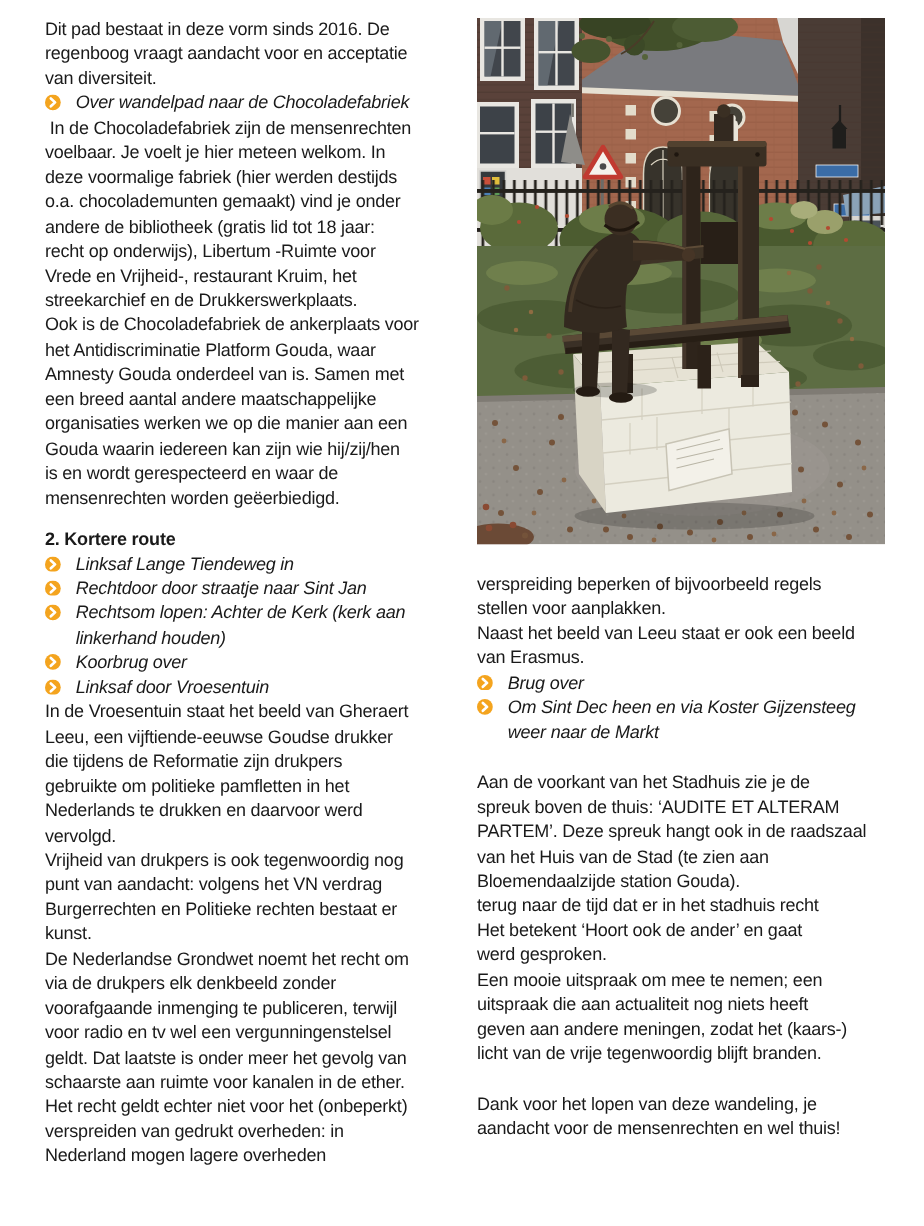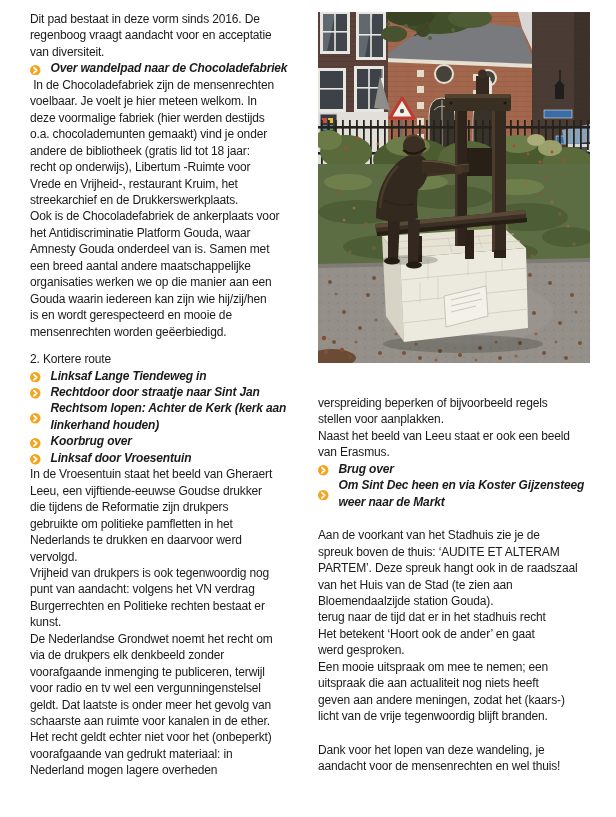"Over wandelpad naar de Chocoladefabriek" .bullet { align-items: center -> flex-start; font-weight: bold -> none }
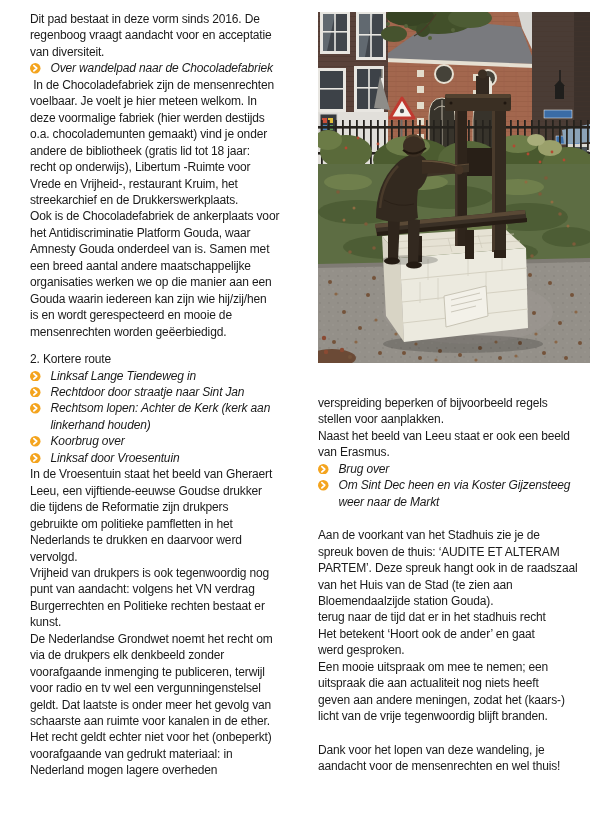"is en wordt gerespecteerd en" div.line { text: mooie -> waar }
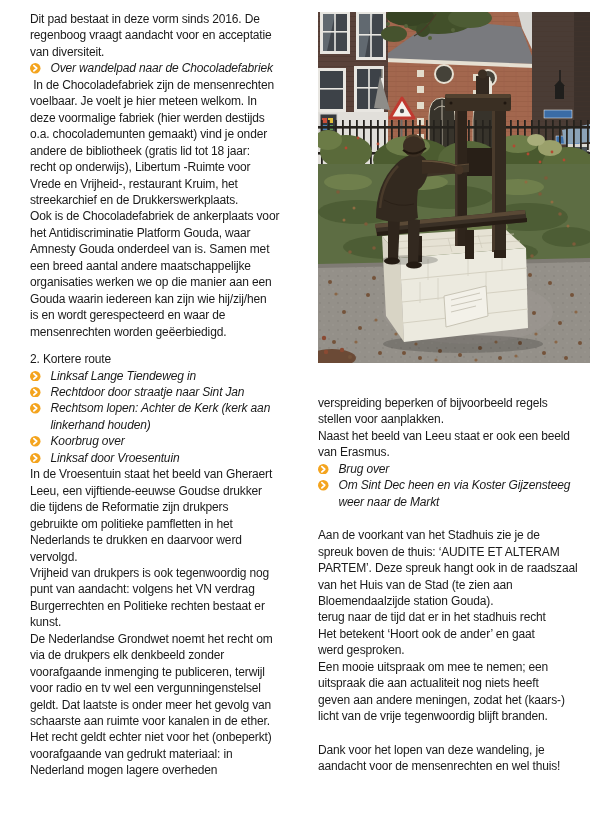"2. Kortere route" .heading { font-weight: normal -> bold }
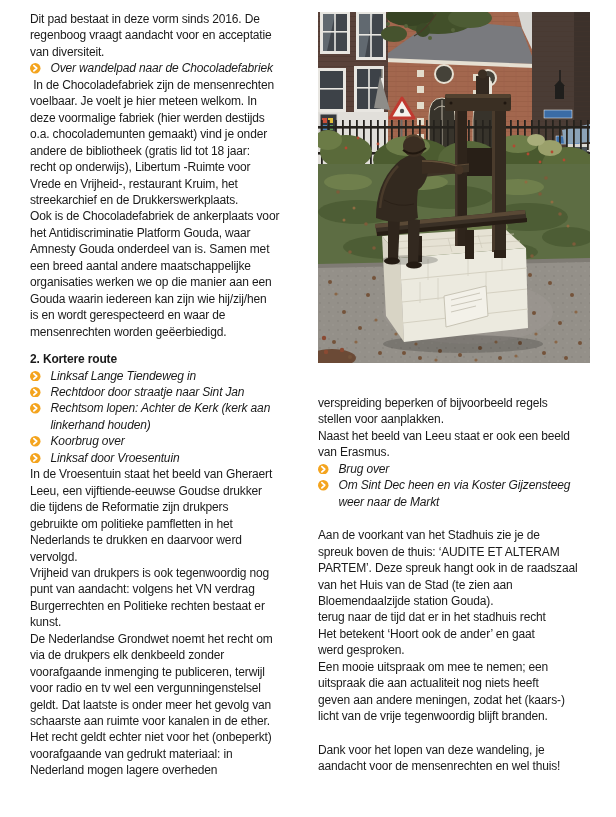"verspreiding beperken of bijvoorbeeld" .col-right { top: 395px -> 381px }
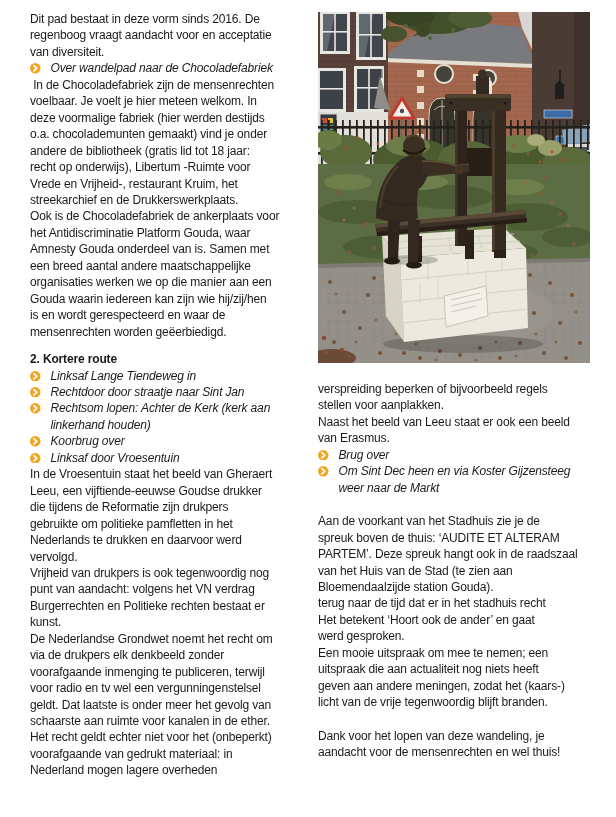"voorafgaande van gedrukt materiaal: in" div.line { text: voorafgaande van gedrukt materiaal -> verspreiden van gedrukt overheden }
